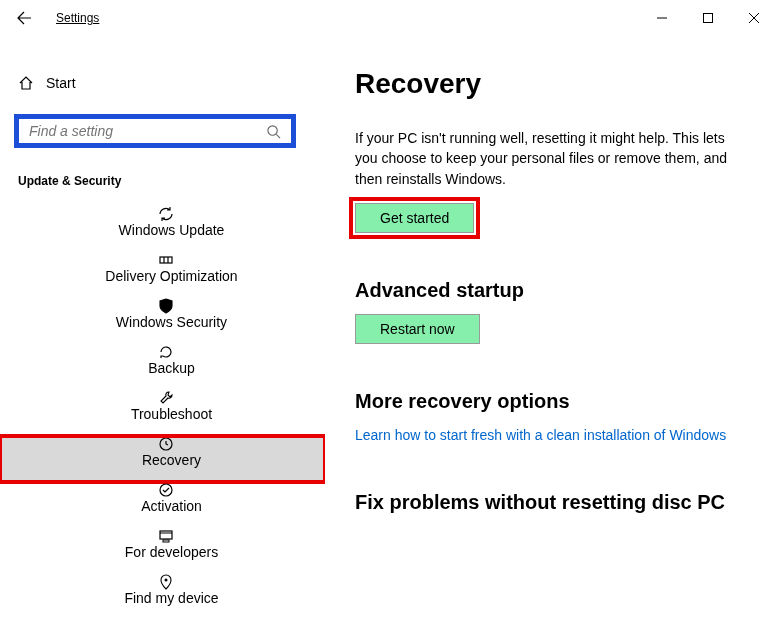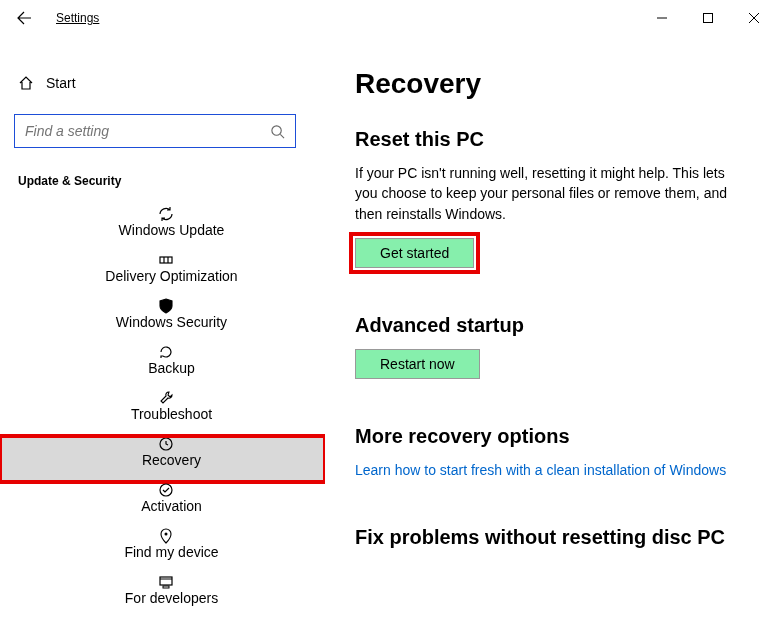"Find a setting" .search { border: 1px solid #1d4ed8 -> 5px solid #1d4ed8 }
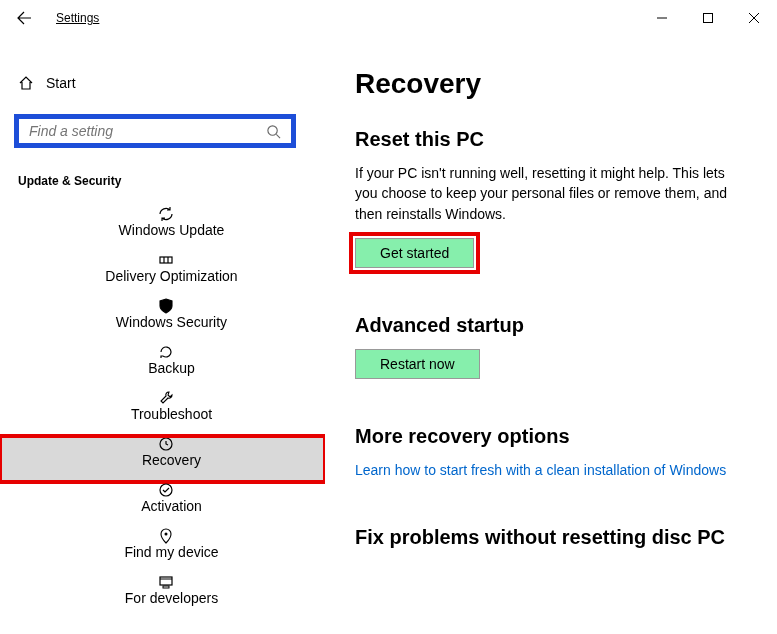"Reset this PC" h2.sub { html: <h2>Reset this PC</h2> -> none }
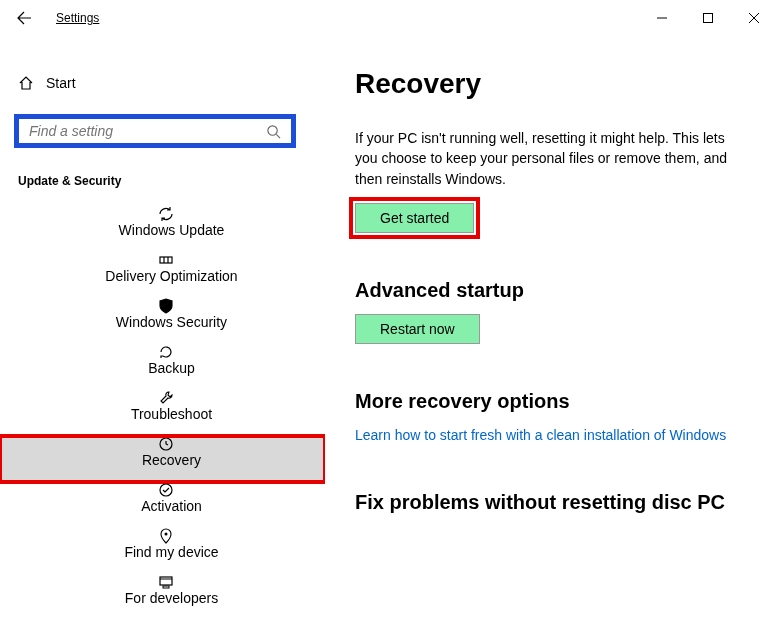"Find my device" div.nav-item { order: before "For developers" -> after "For developers" }
